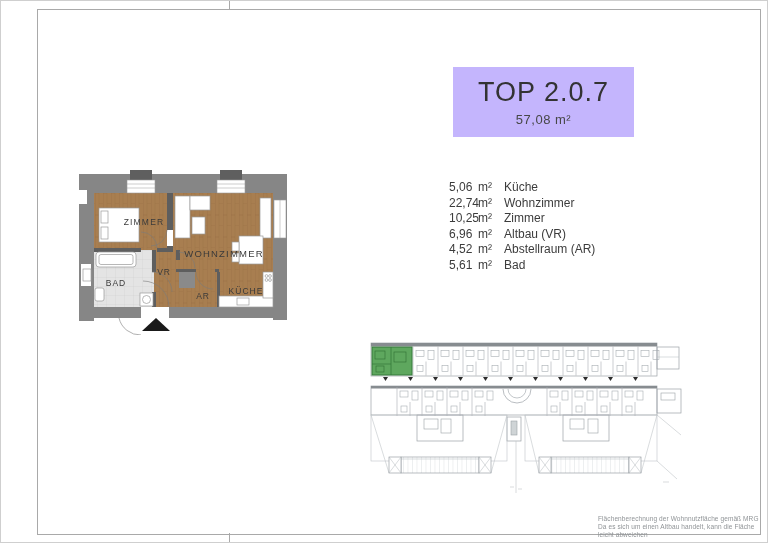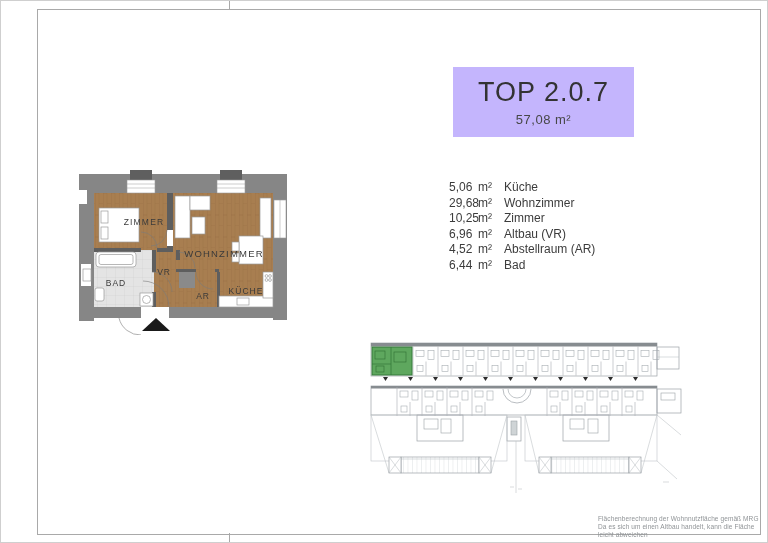"29,68" span.num { text: 29,68 -> 22,74 }
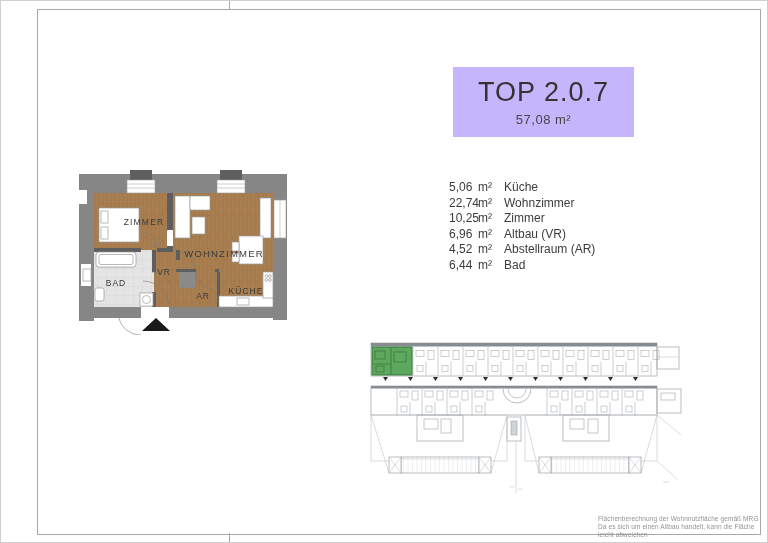"6,44" span.num { text: 6,44 -> 5,61 }
